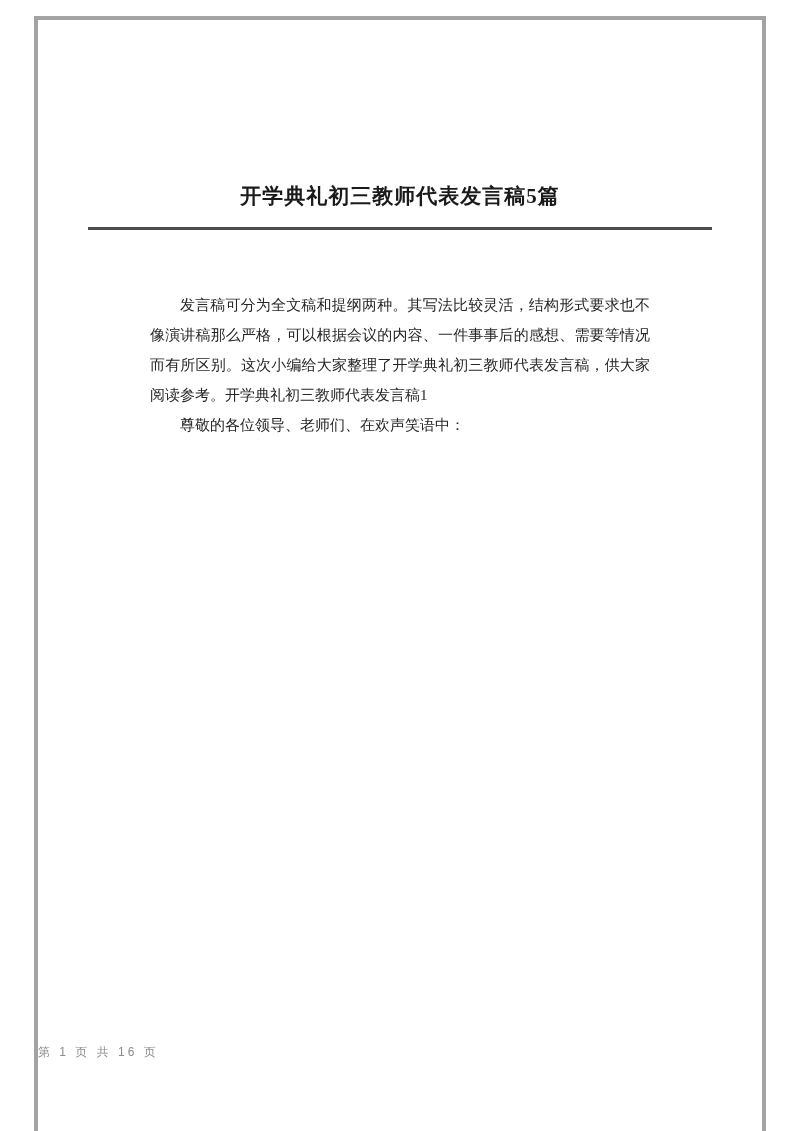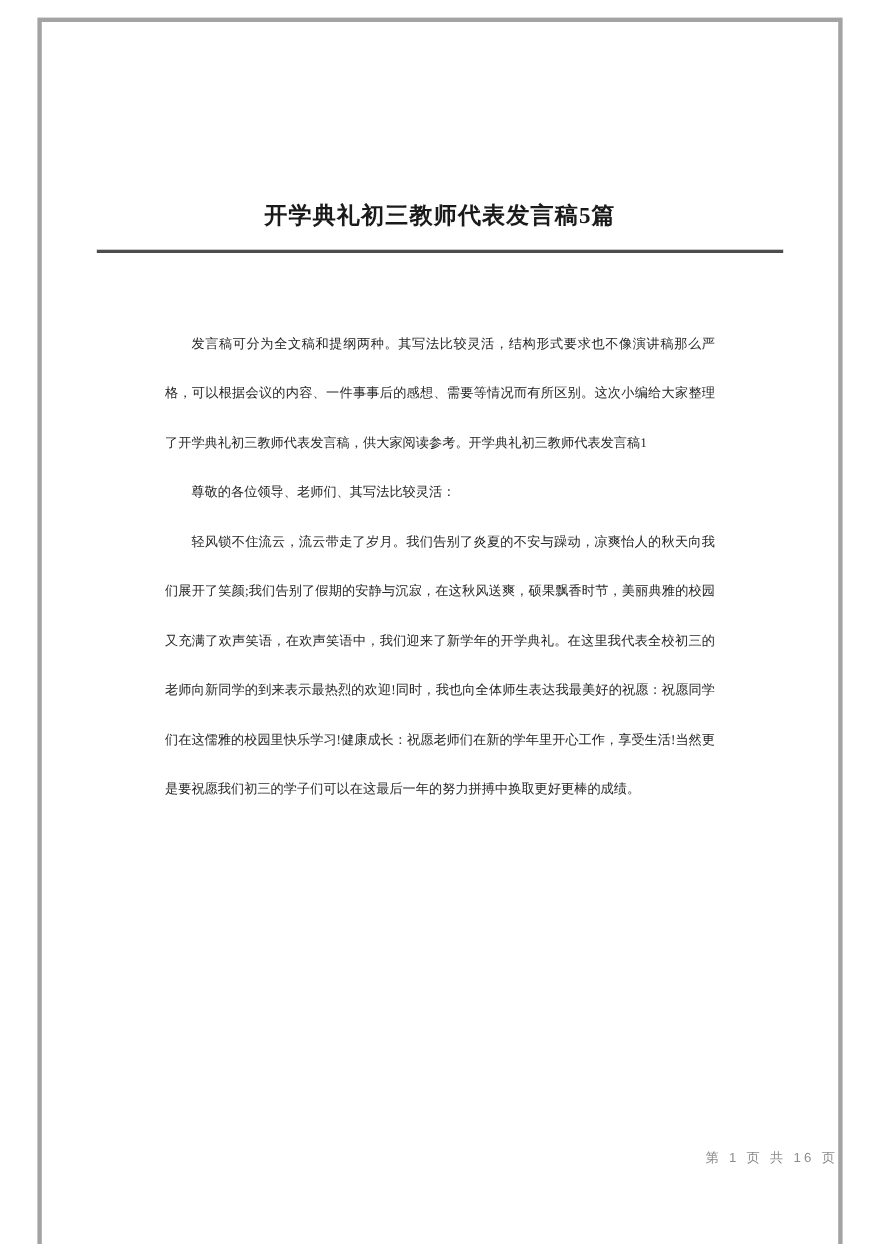"发言稿可分为全文稿和提纲两种。其写法比较灵活，结构形式要求也不像演讲稿那么严格，" .doc-body { font-size: 12px -> 15px; line-height: 45px -> 30px }
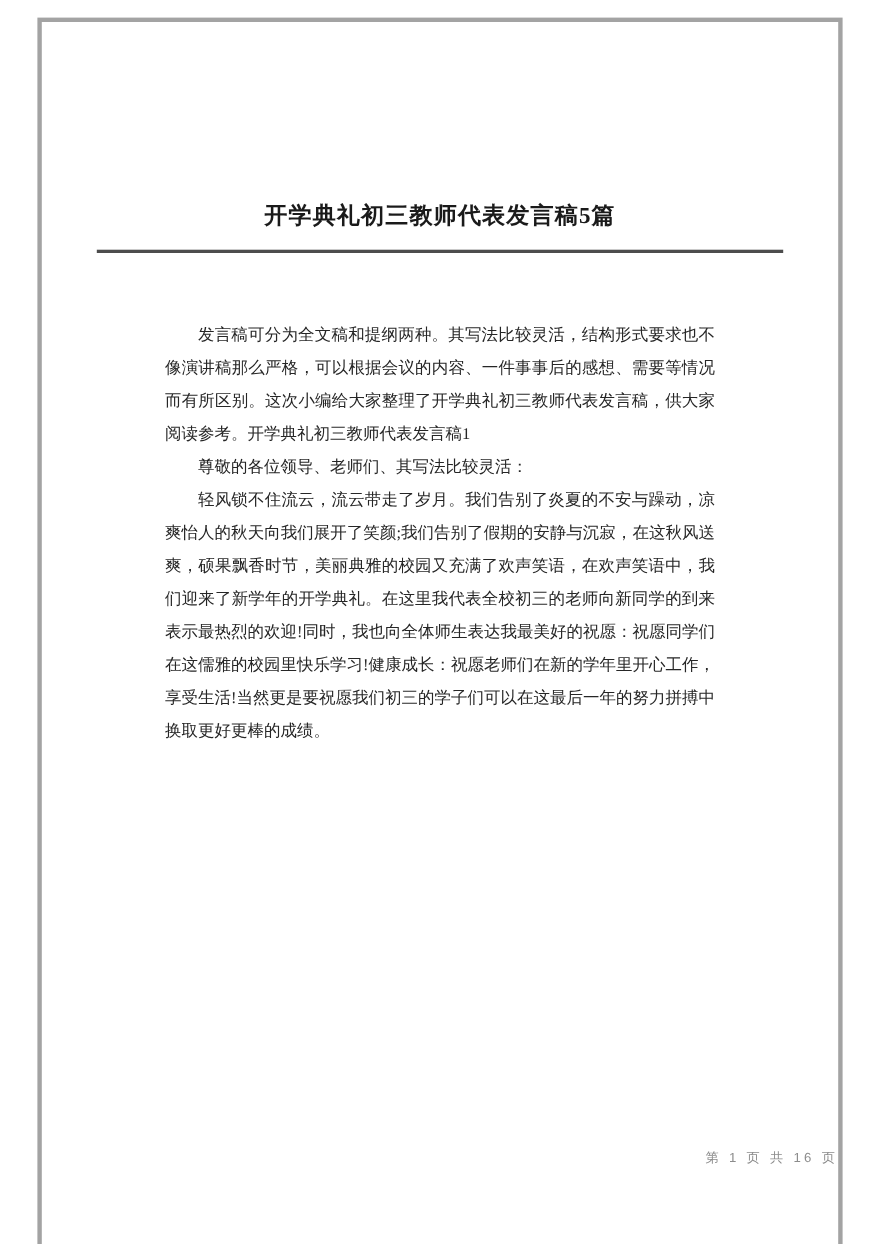"尊敬的各位领导、老师们、其写法比较灵活：" p { text: 其写法比较灵活 -> 在欢声笑语中 }
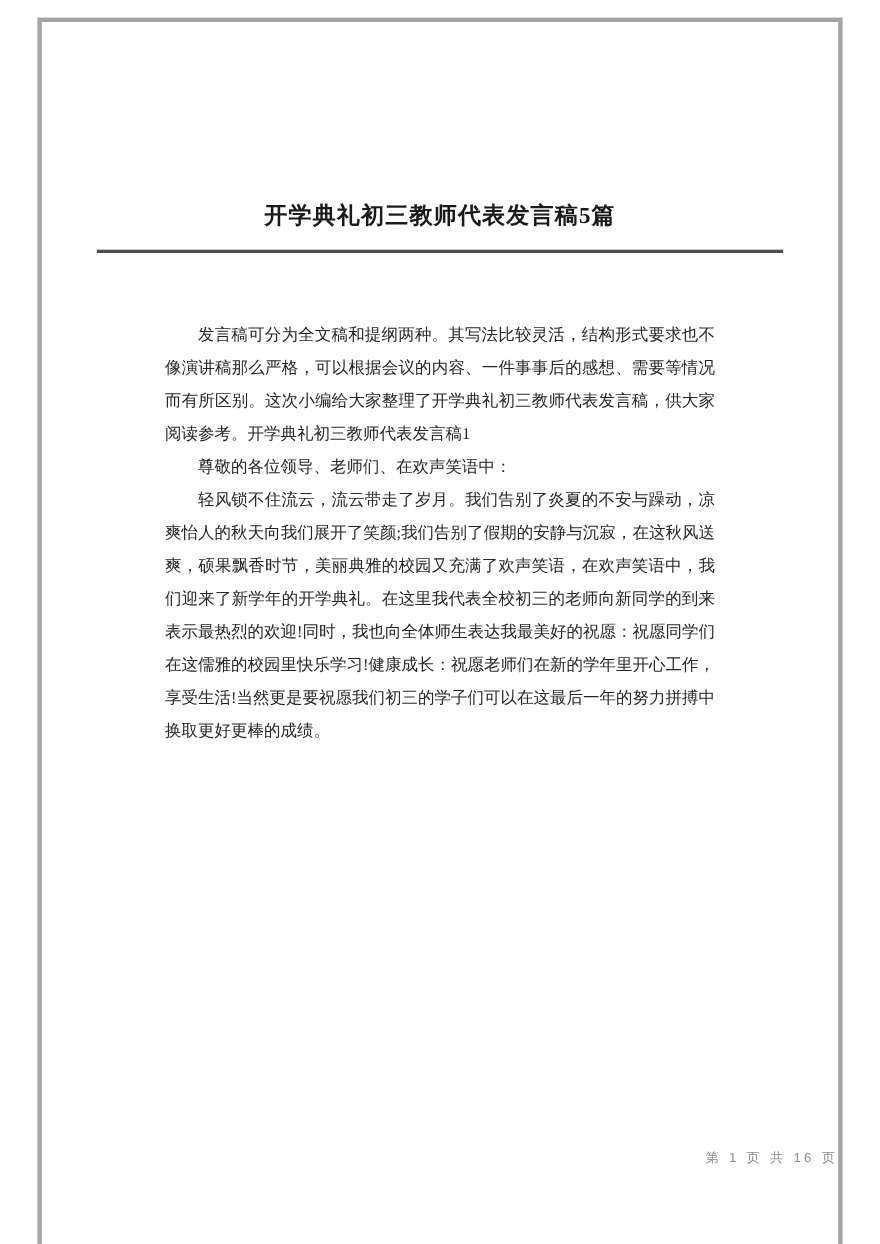"轻风锁不住流云，流云带走了岁月。我们告别了炎夏的不安与躁动，凉爽怡人的秋天向我们" p { html: <p>轻风锁不住流云，流云带走了岁月。我们告别了炎夏的不安与躁动，凉爽怡人的秋天向我们展开了笑颜;我们告别了假期的安静与沉寂，在这秋风送爽，硕果飘香时节，美丽典雅的校园又充满了欢声笑语，在欢声笑语中，我们迎来了新学年的开学典礼。在这里我代表全校初三的老师向新同学的到来表示最热烈的欢迎!同时，我也向全体师生表达我最美好的祝愿：祝愿同学们在这儒雅的校园里快乐学习!健康成长：祝愿老师们在新的学年里开心工作，享受生活!当然更是要祝愿我们初三的学子们可以在这最后一年的努力拼搏中换取更好更棒的成绩。</p> -> none }
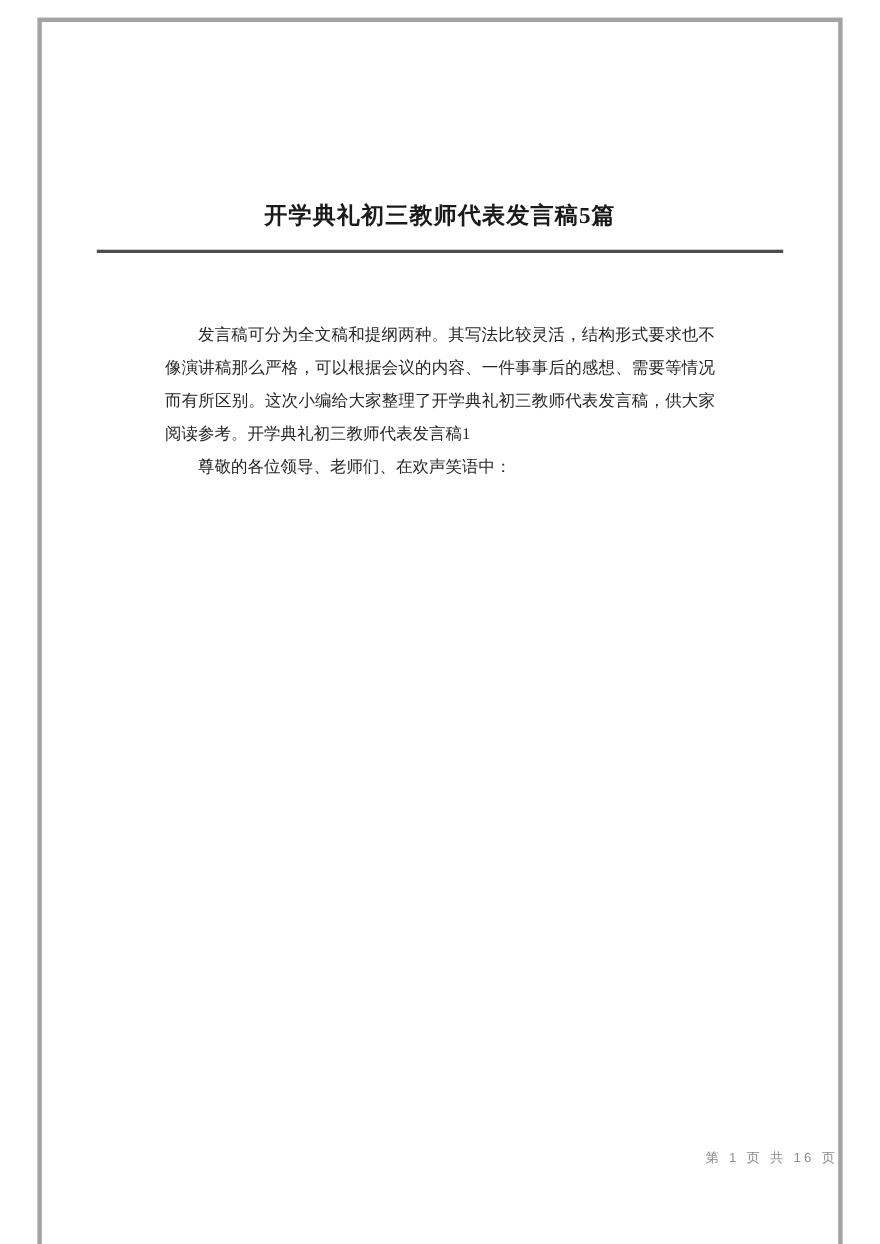"第 1 页 共 16" .page-footer { left: 12px -> 0; text-align: right -> left }
